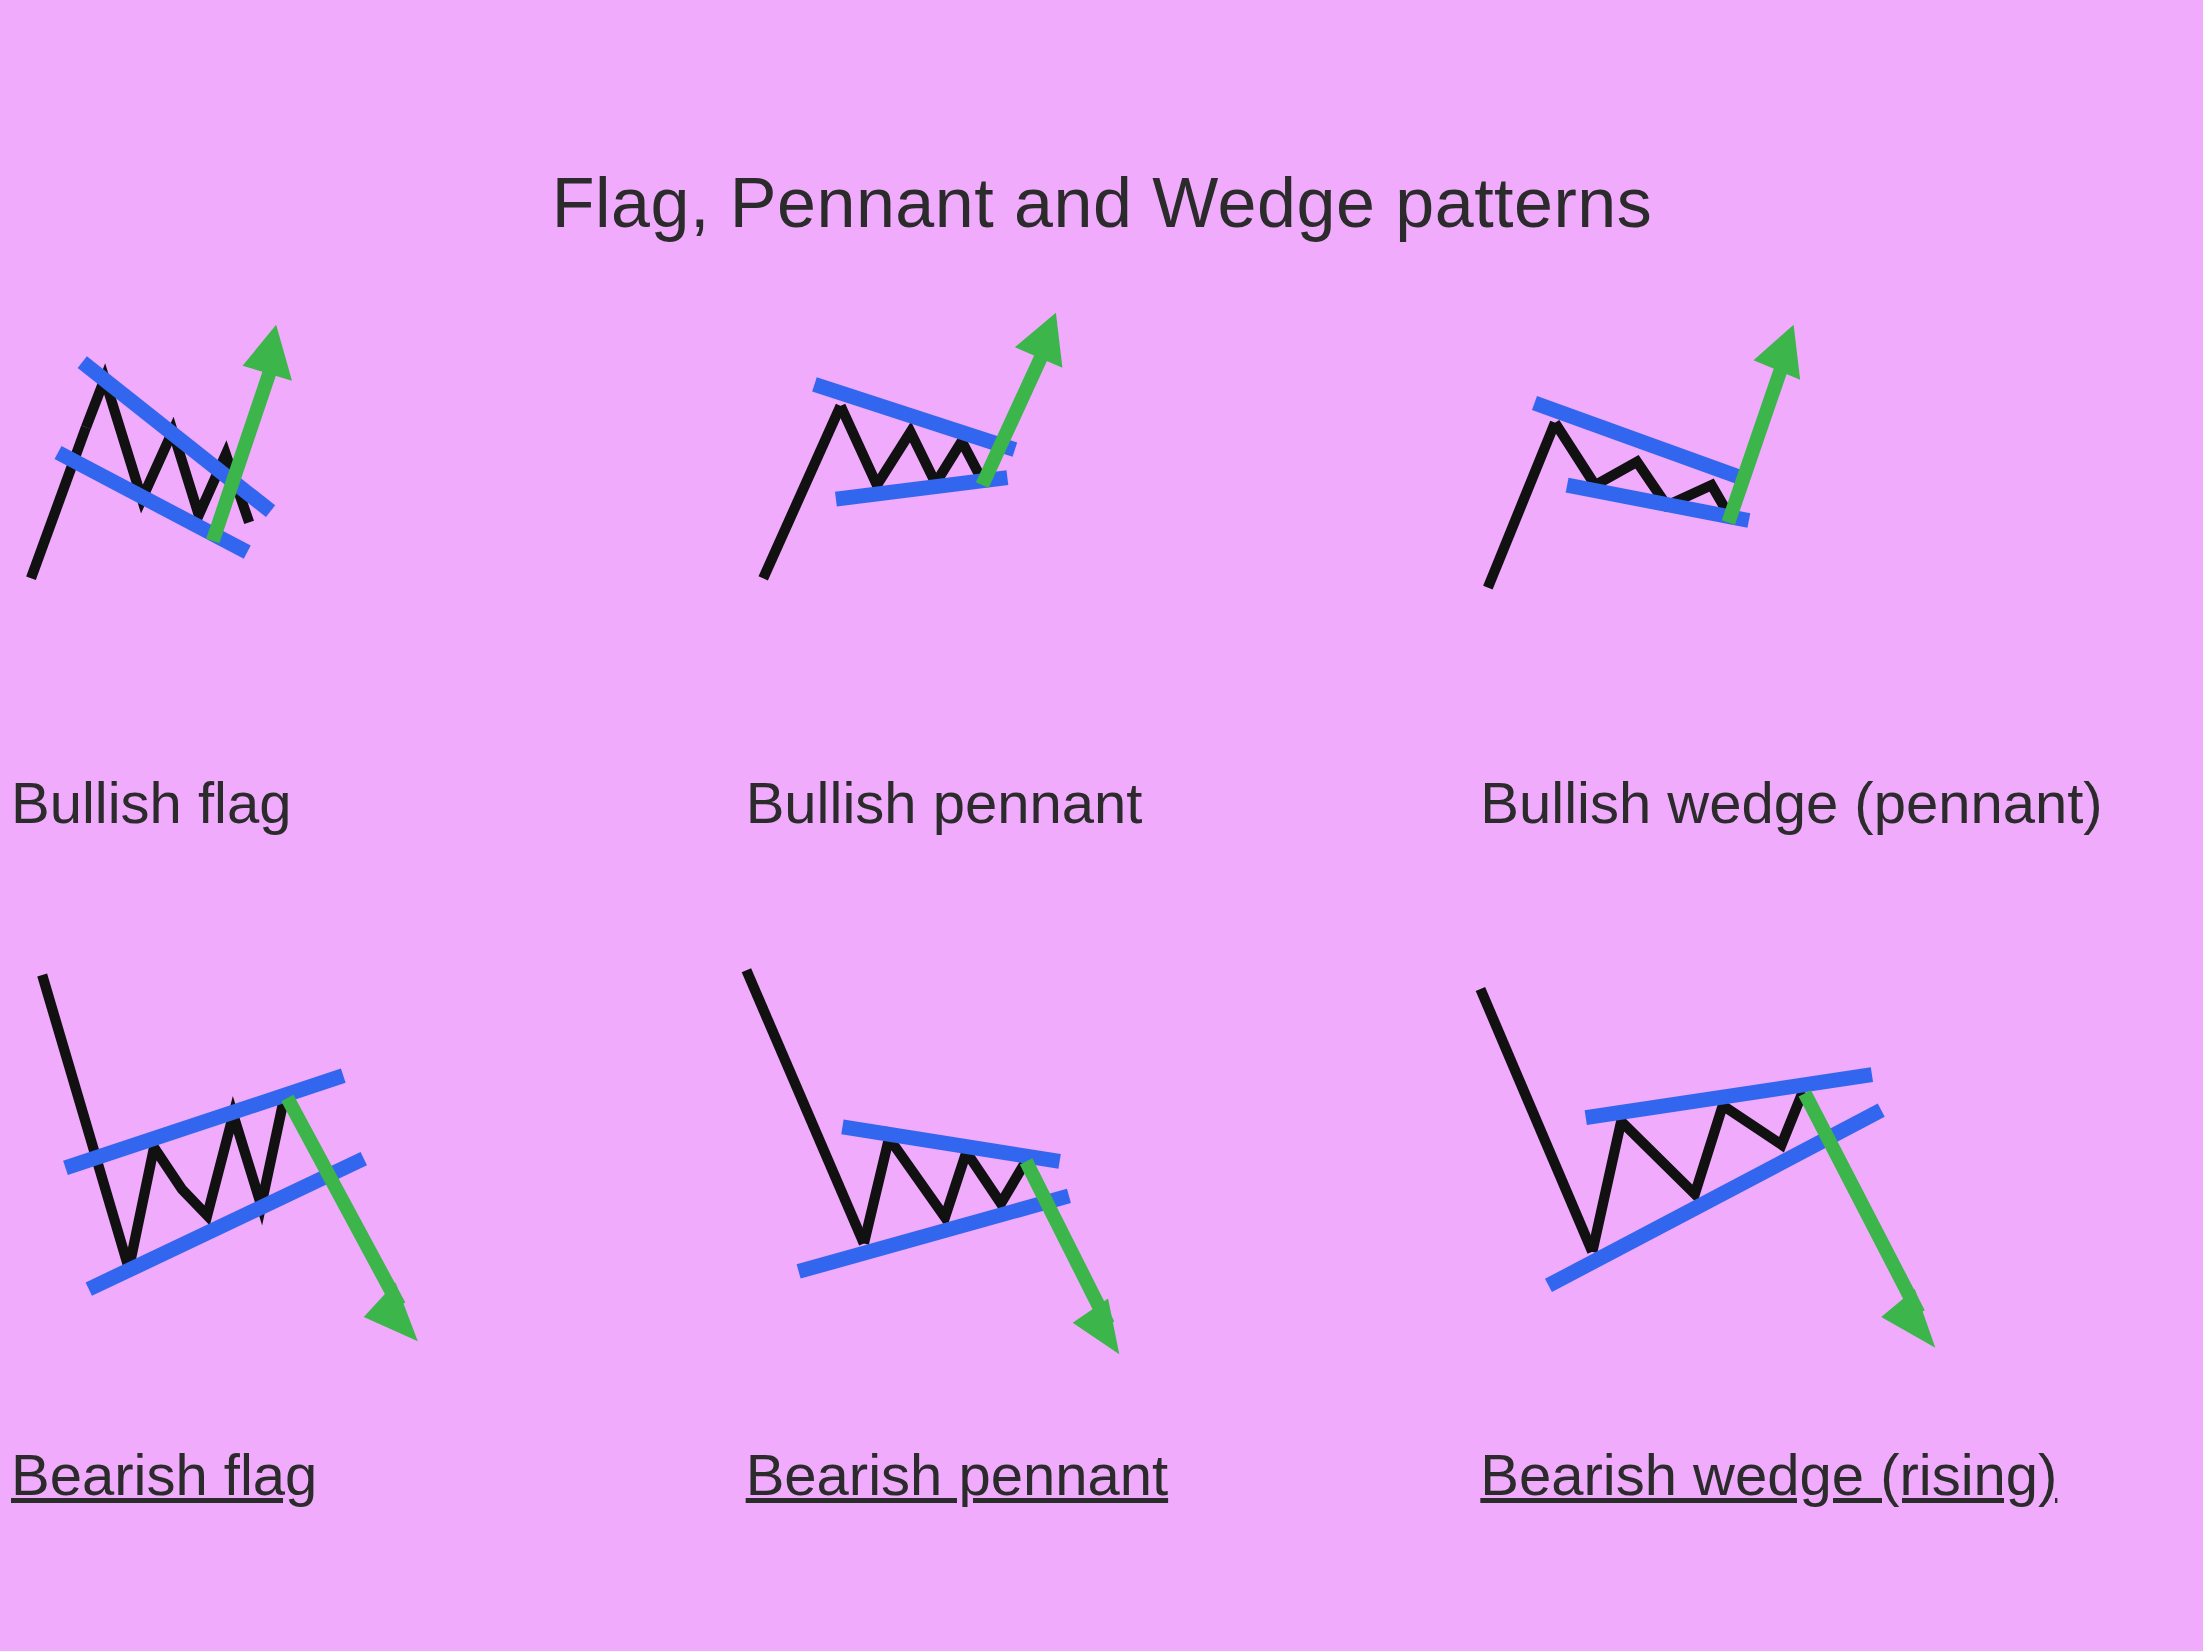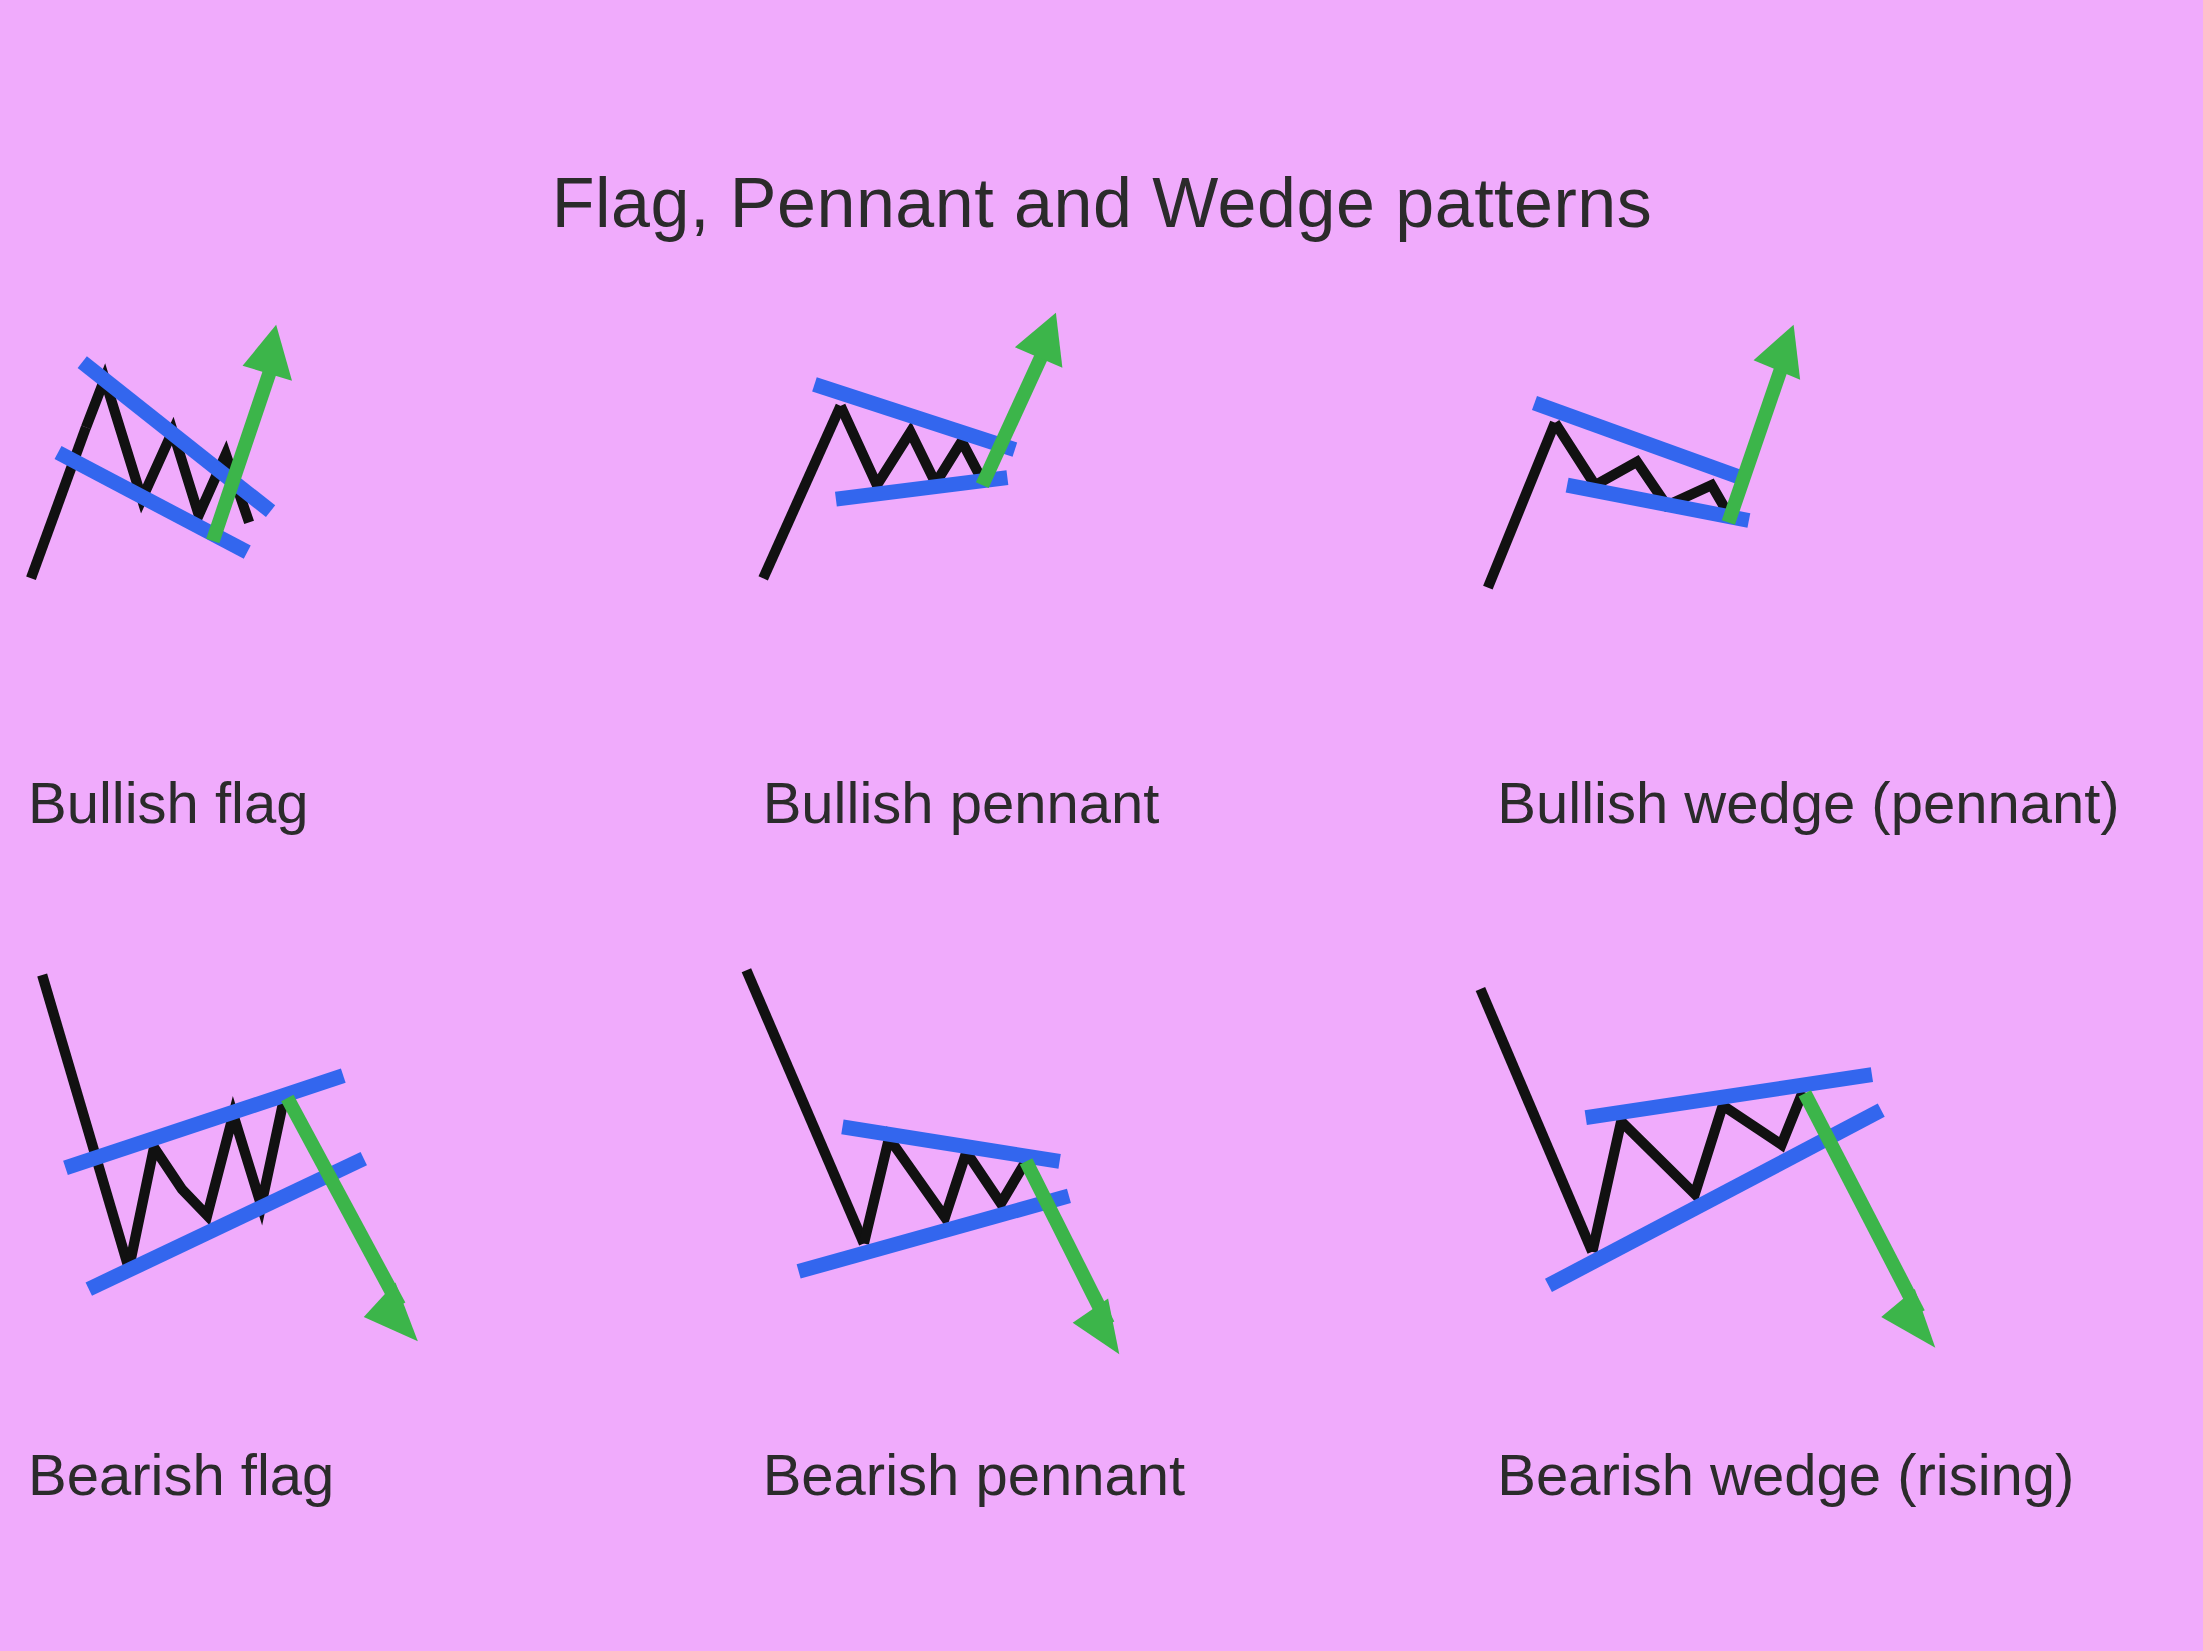"Bullish flag" .caption { padding-left: 28px -> 11px }
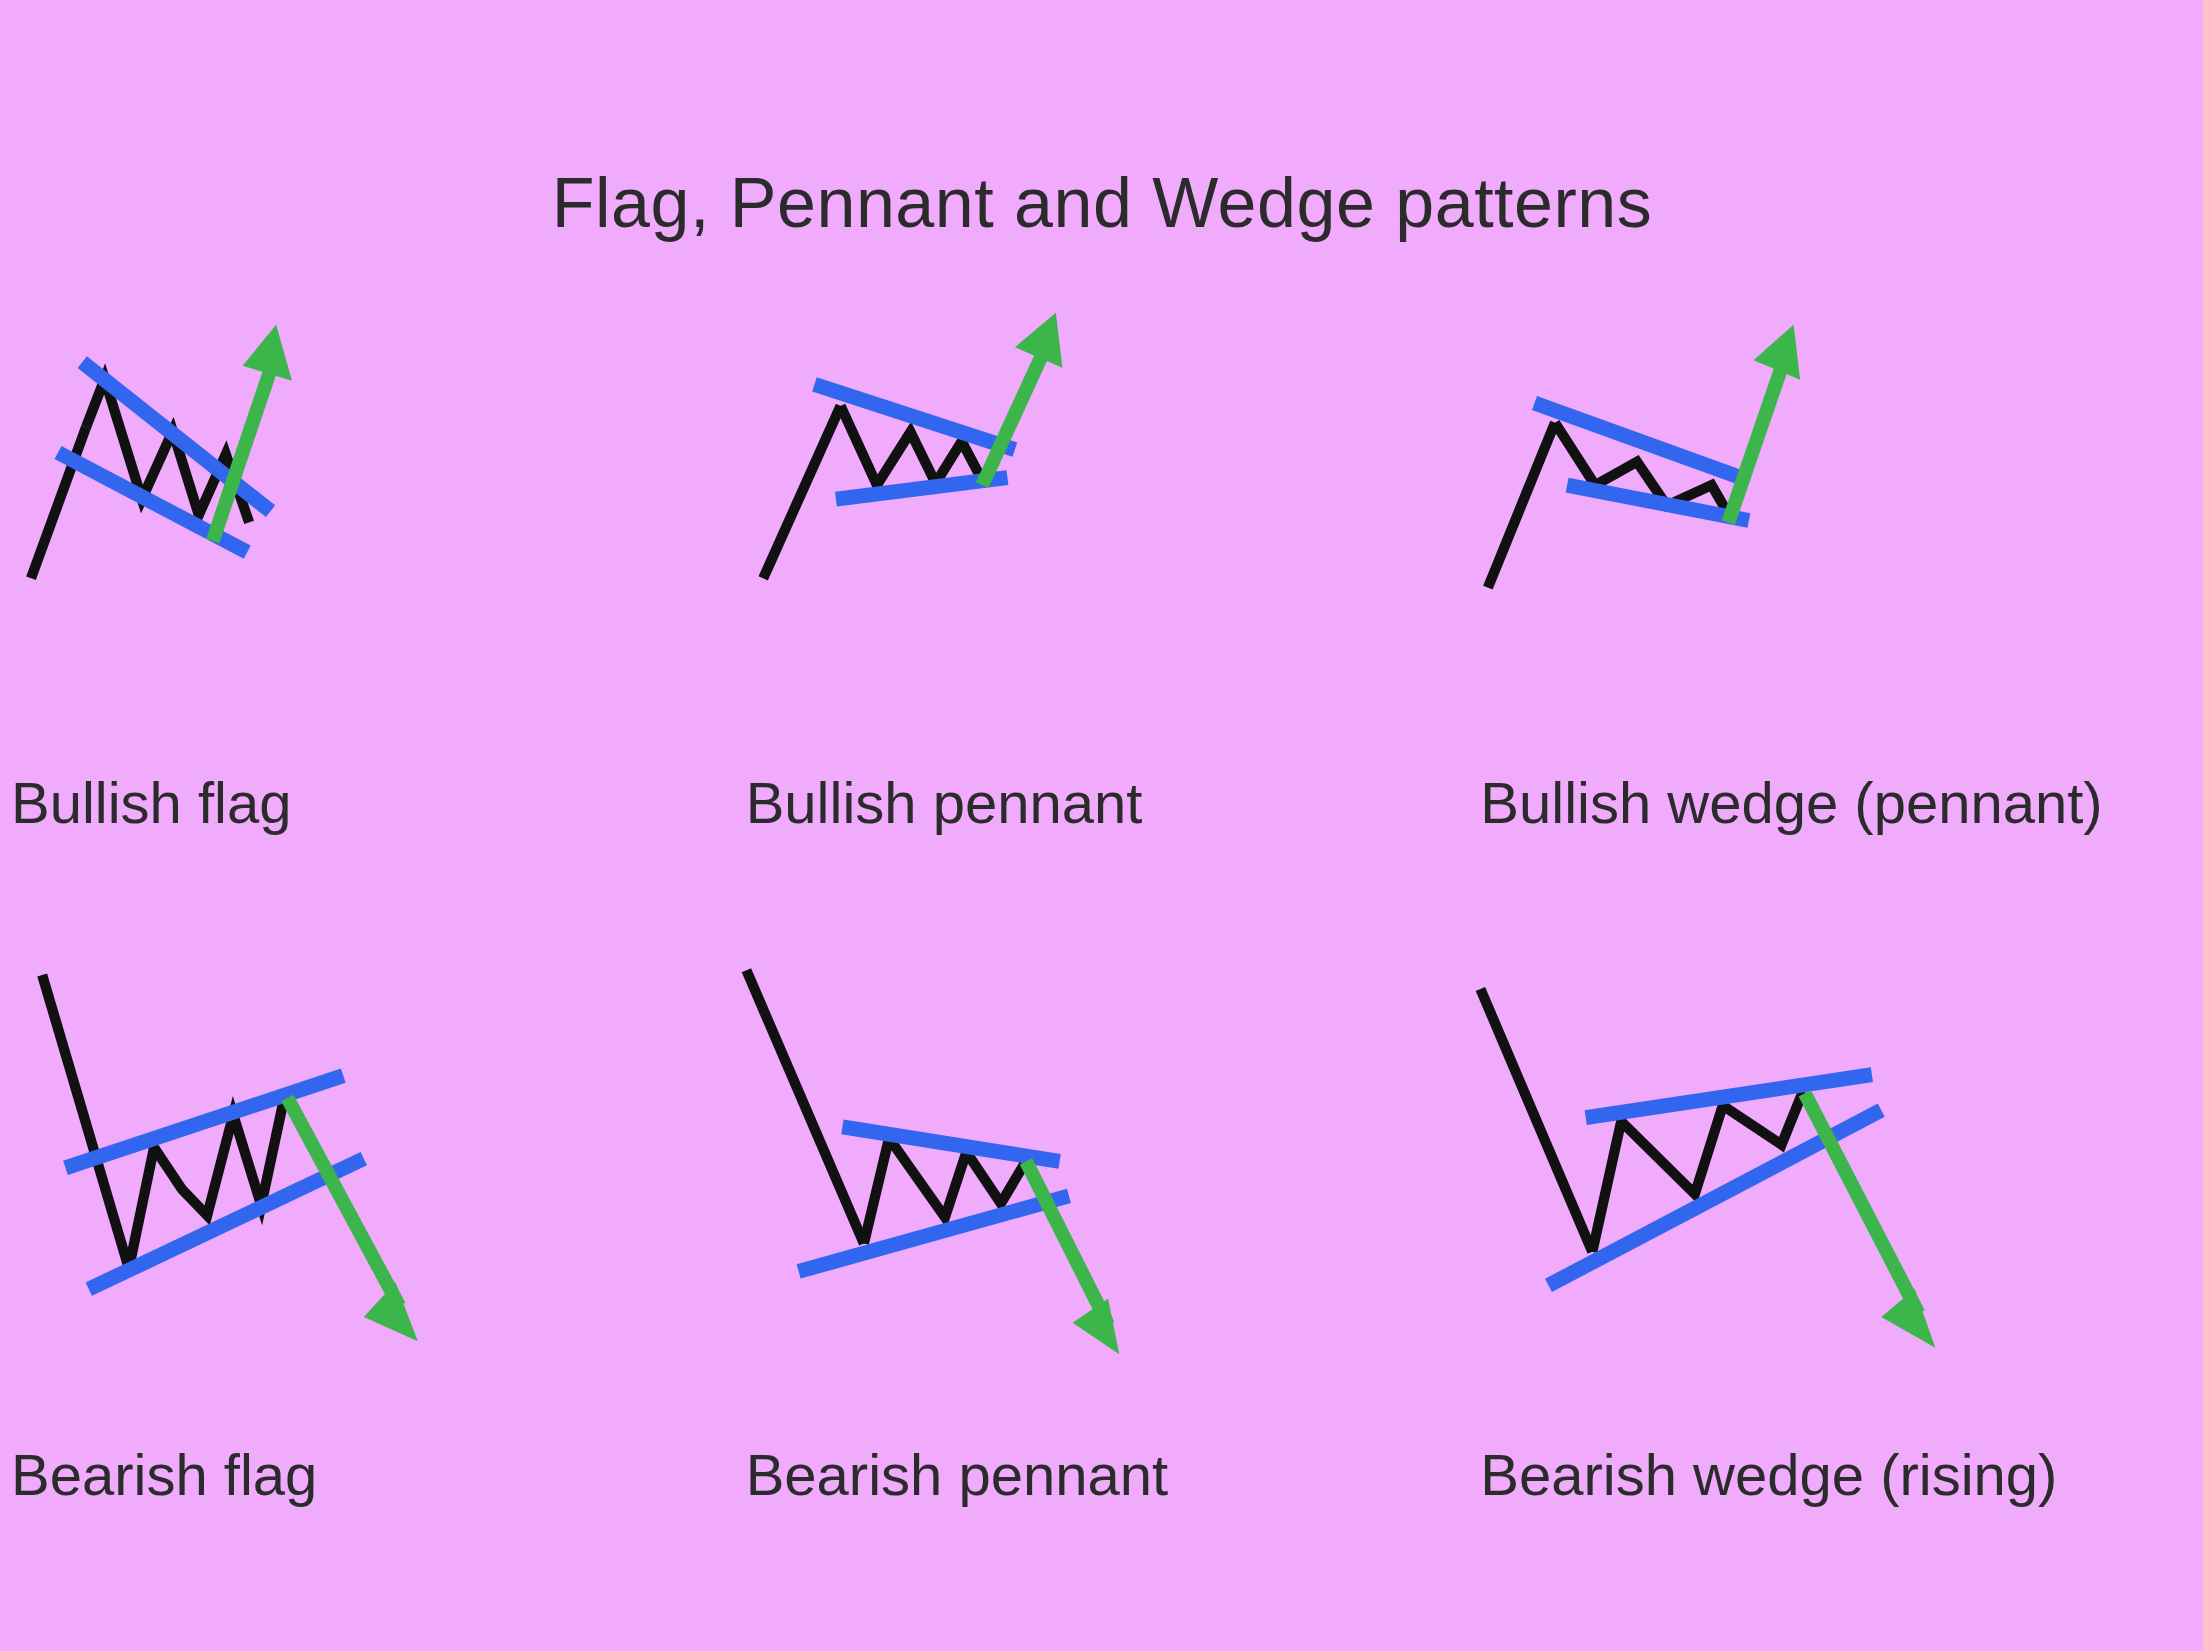"Bearish flag" .row-2 .caption { text-decoration: none -> underline }
